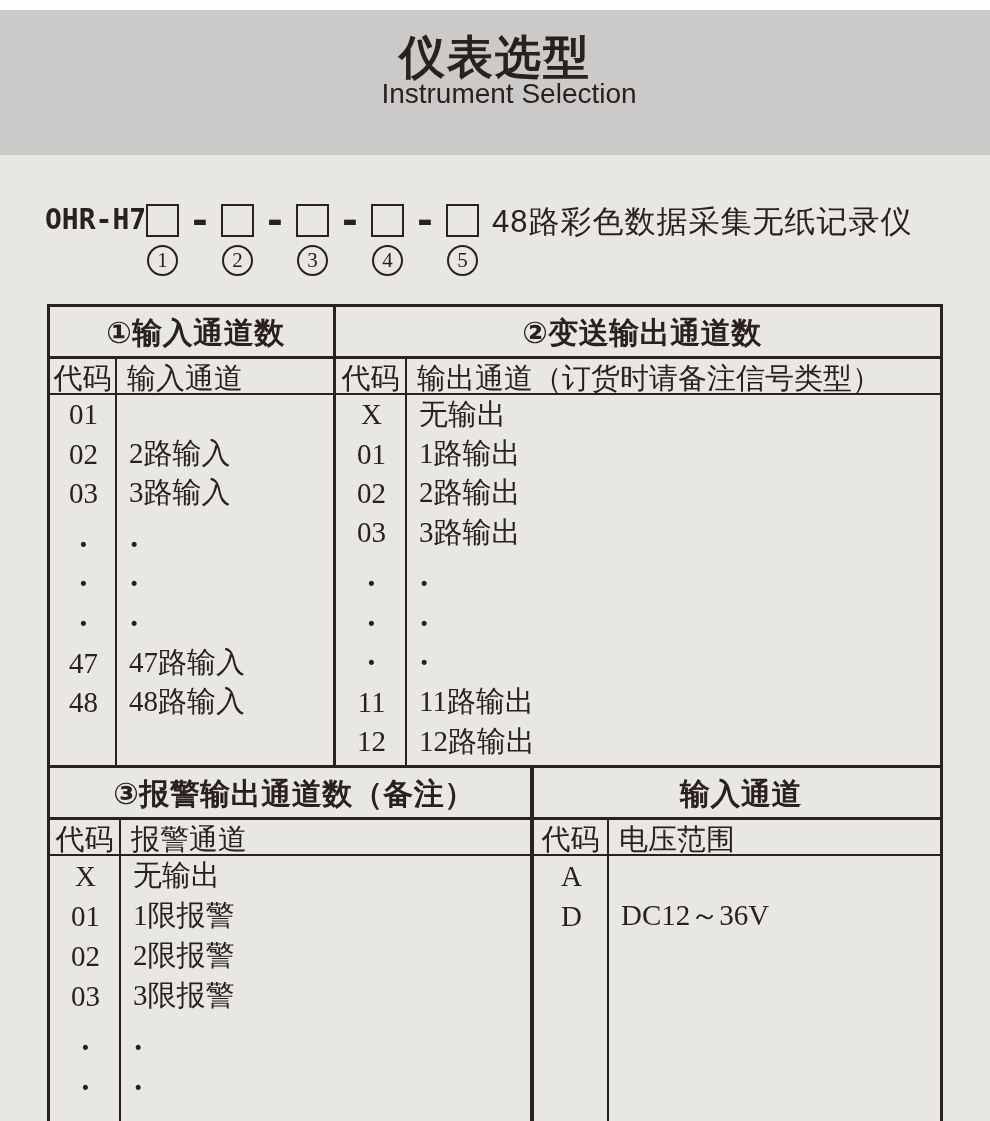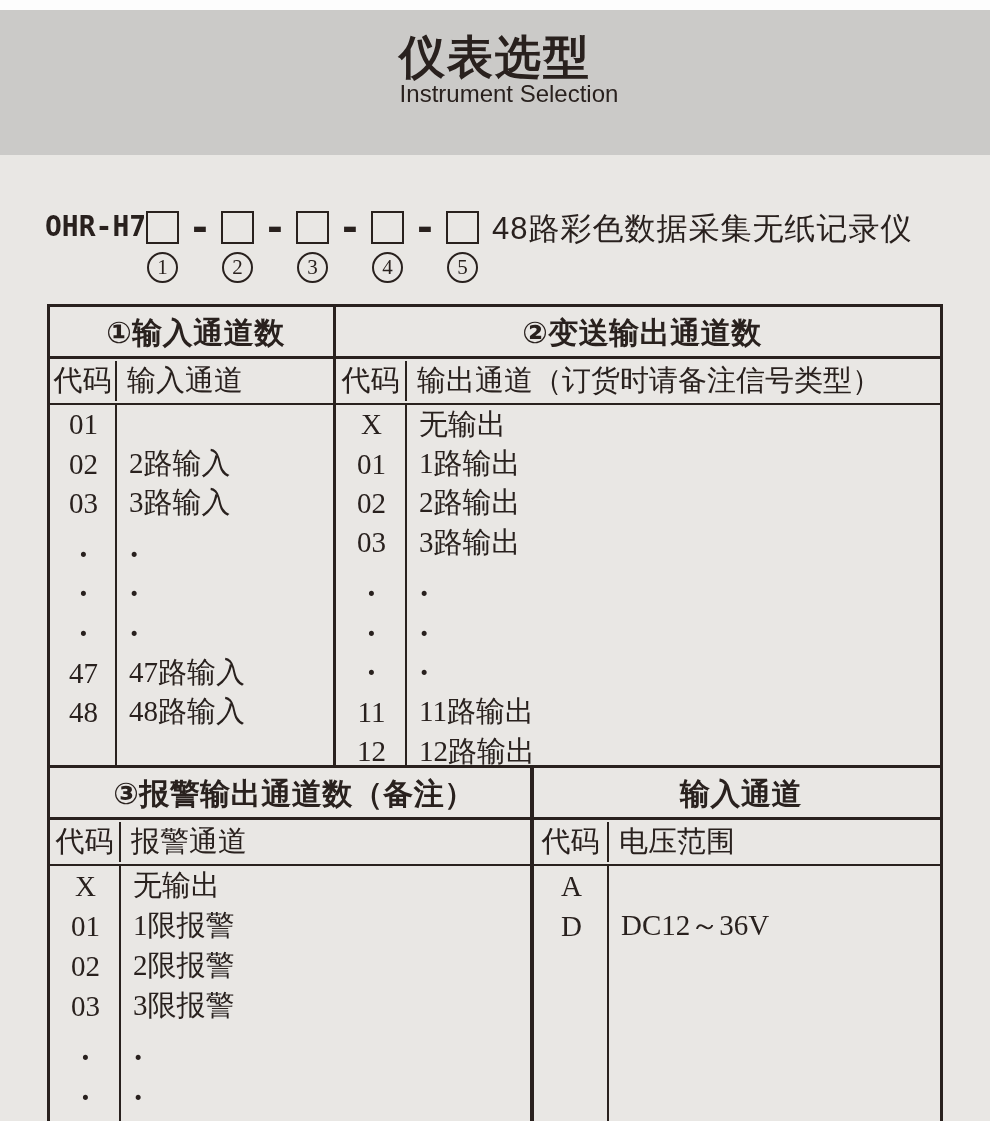"Instrument Selection" .banner .subtitle { font-size: 24px -> 28px }
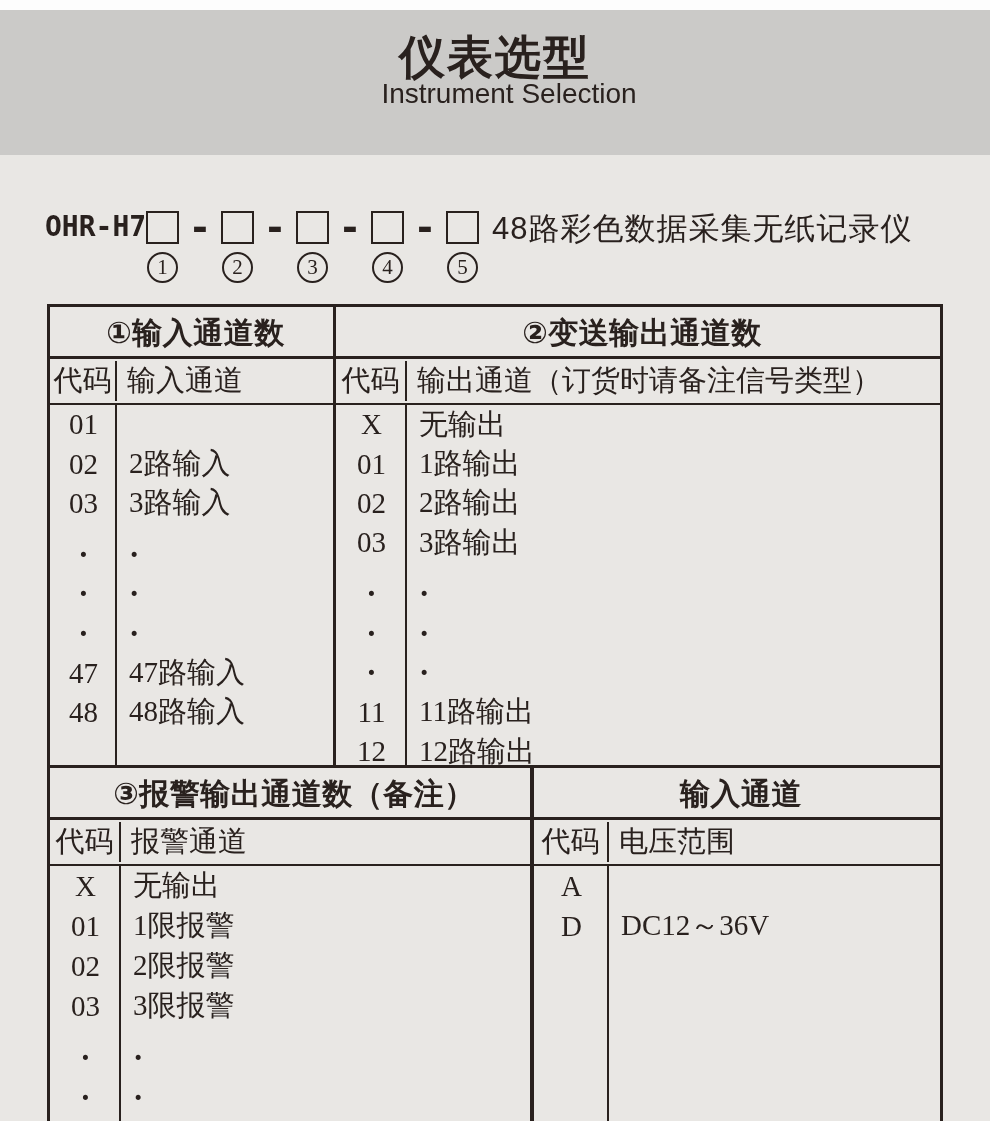"OHR-H7" .model { top: 199px -> 192px }
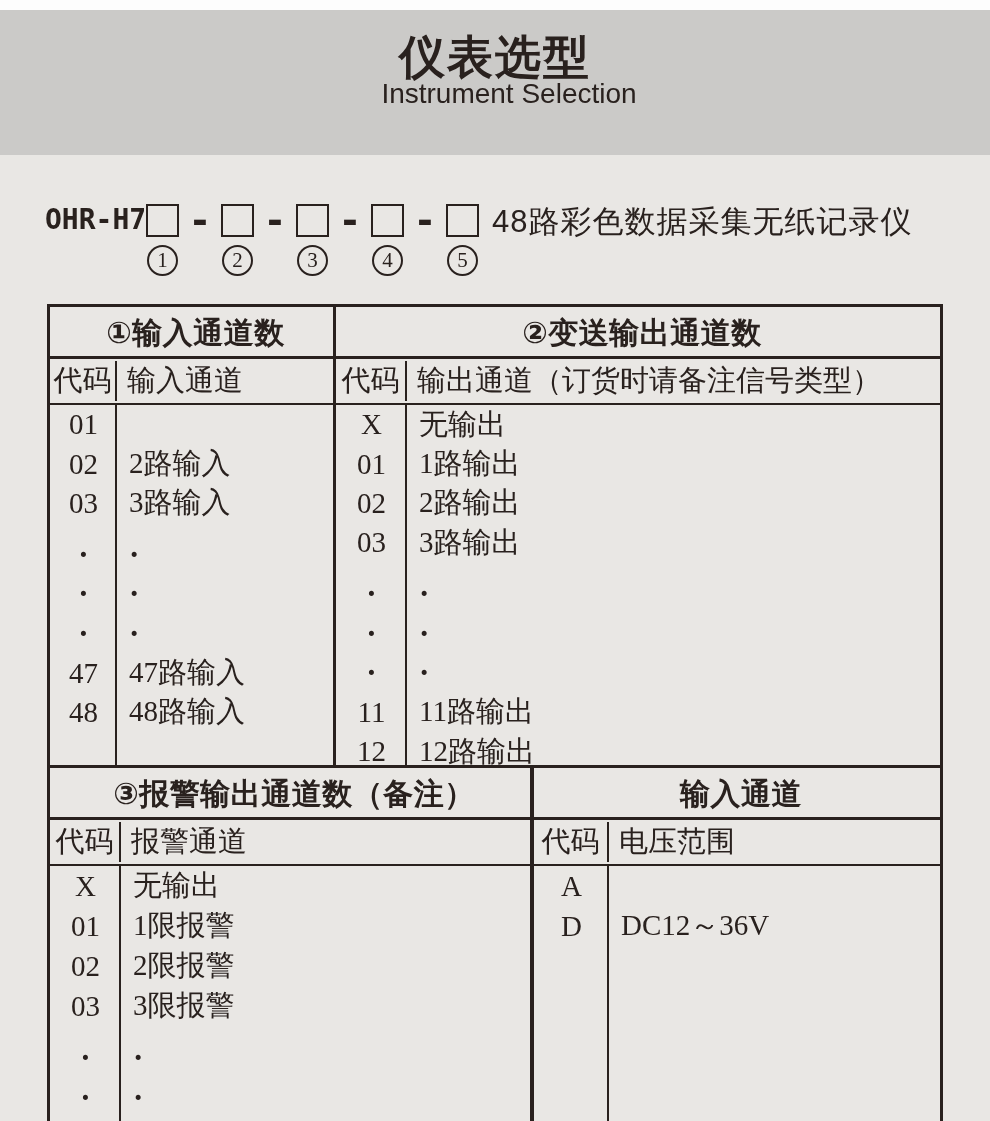"代码" .sub { align-items: center -> flex-start; height: 46px -> 36px }
